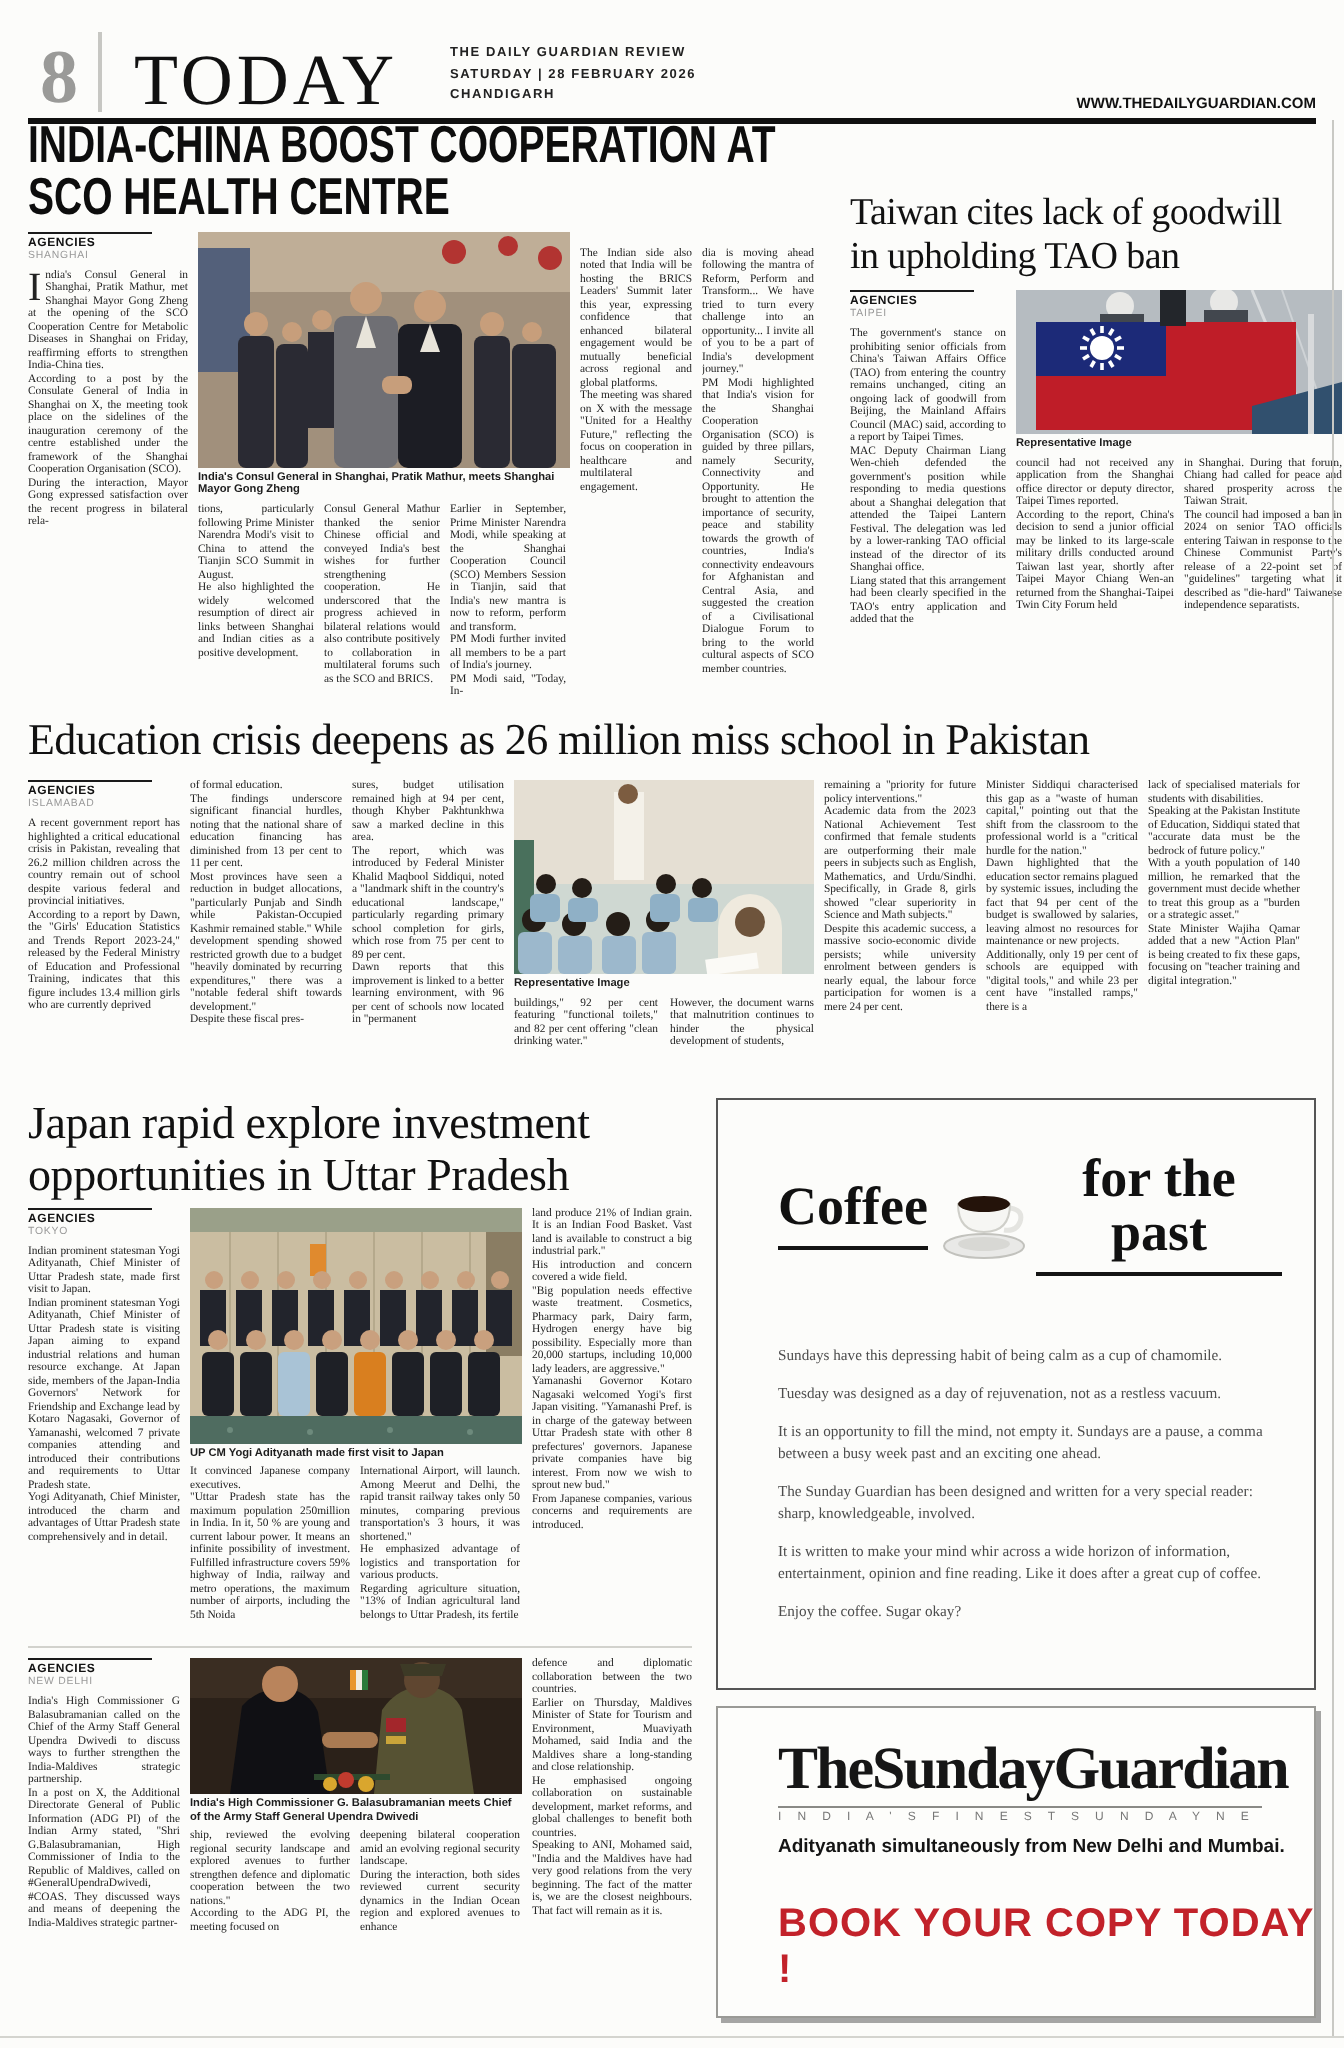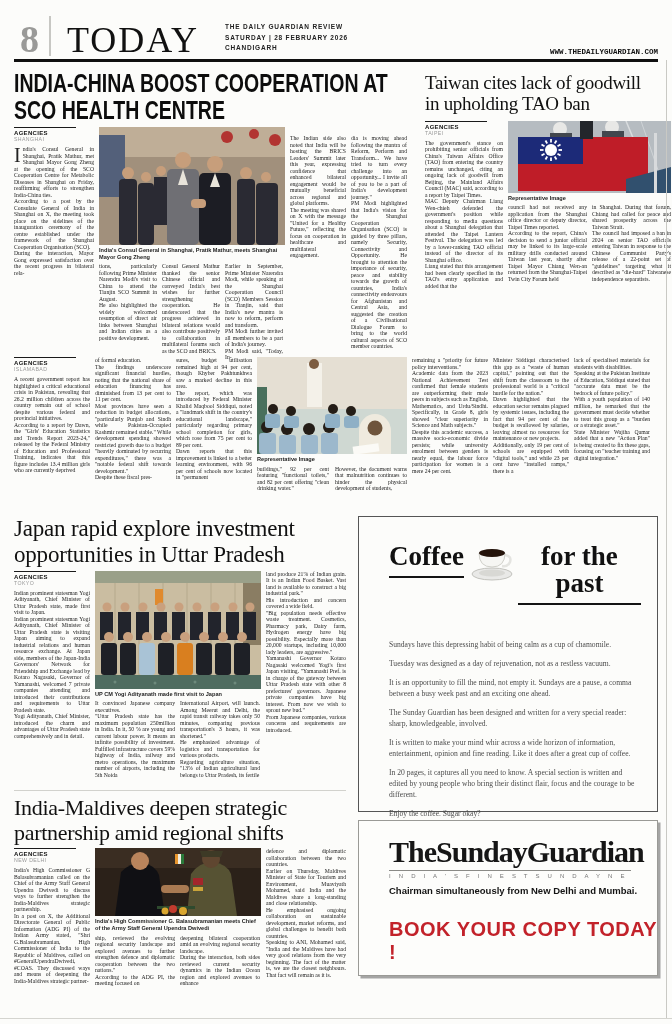"WWW.THEDAILYGUARDIAN.COM" .website { font-family: Liberation Mono, monospace -> Liberation Sans, sans-serif }
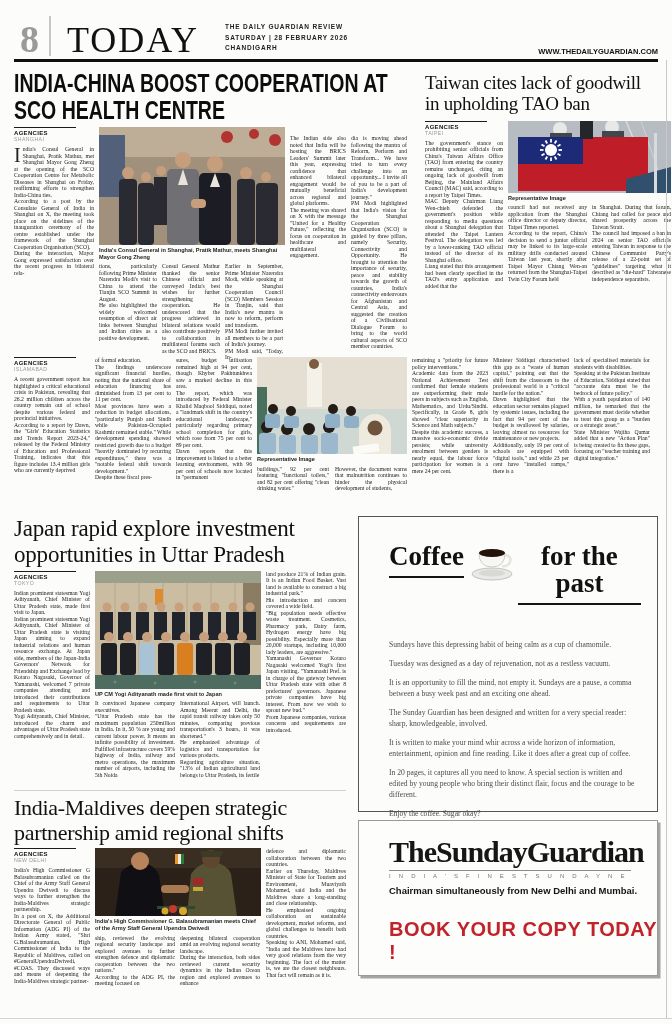"INDIA-CHINA BOOST COOPERATION AT" .toprow { align-items: none -> flex-end }
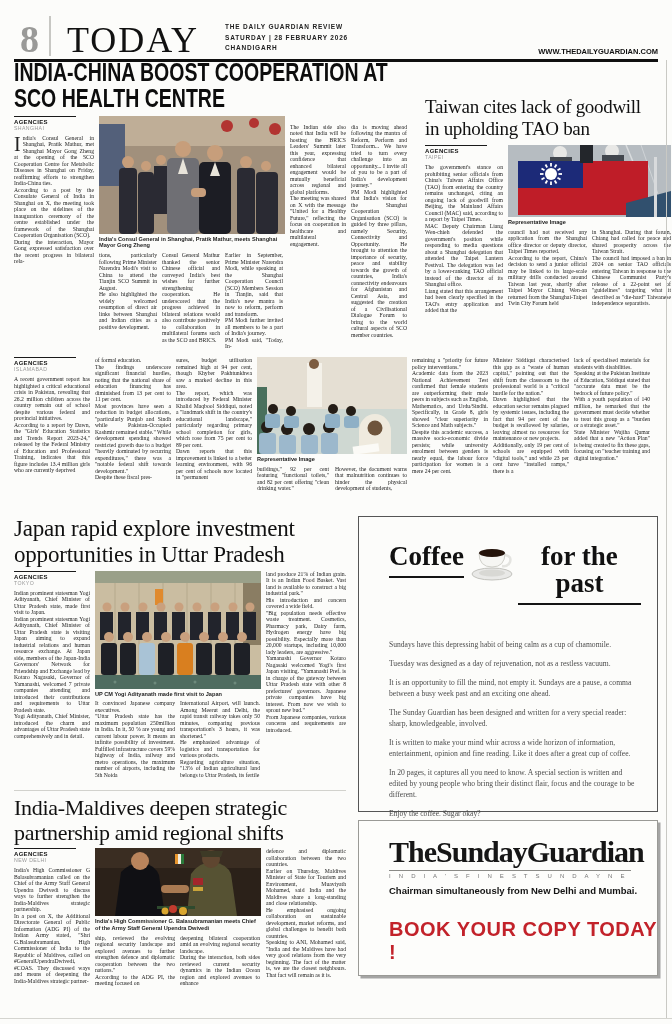"Education crisis deepens as 26" h2.hl-edu { html: none -> <h2>Education crisis deepens as 26 million miss school in Pakistan</h2> }
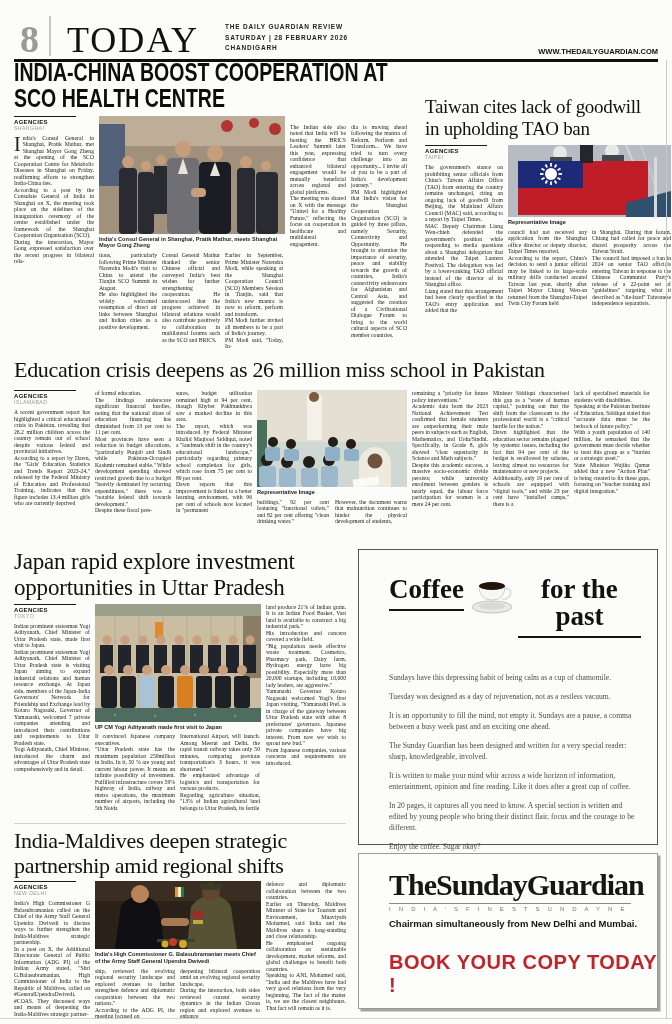"Coffee" .ct-row { align-items: flex-start -> center }
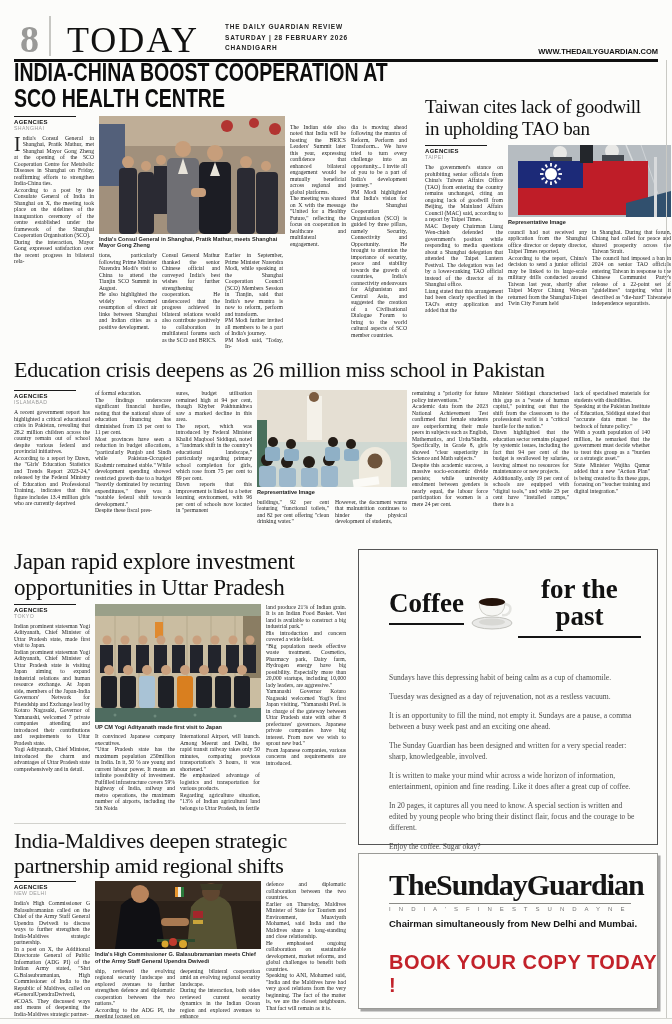"In 20 pages, it captures" p { html: <p>In 20 pages, it captures all you need to know. A special section is written and edited by young people who bring their distinct flair, focus and the courage to be different.</p> -> none }
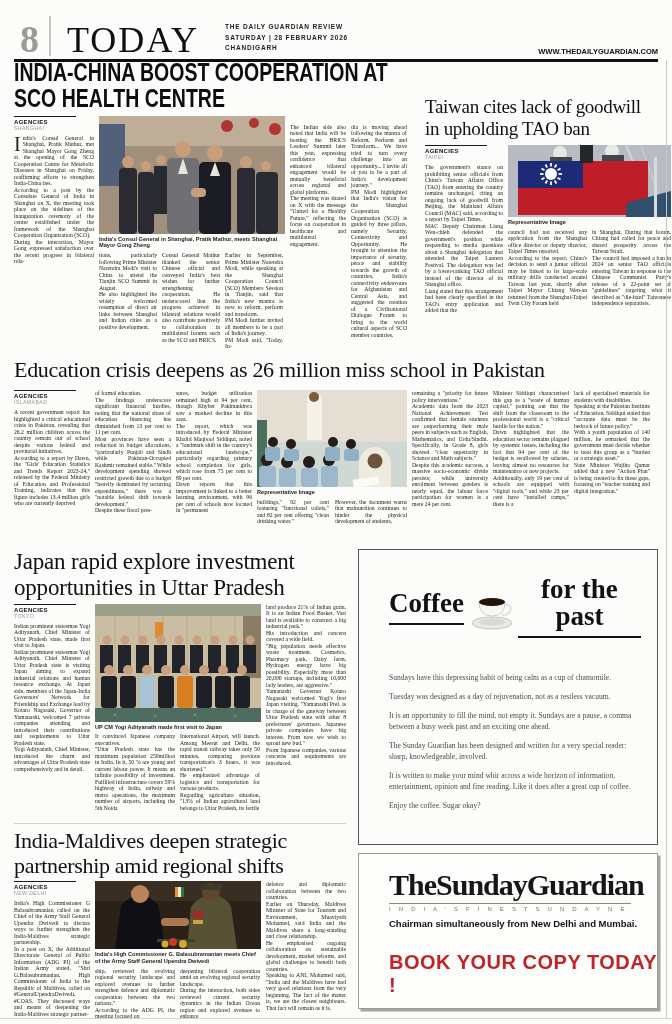"India-Maldives deepen strategic" h2.hl-md { html: <h2> <span>India-Maldives deepen strategic</span> <span>partnership amid regional shifts</span> </h2> -> none }
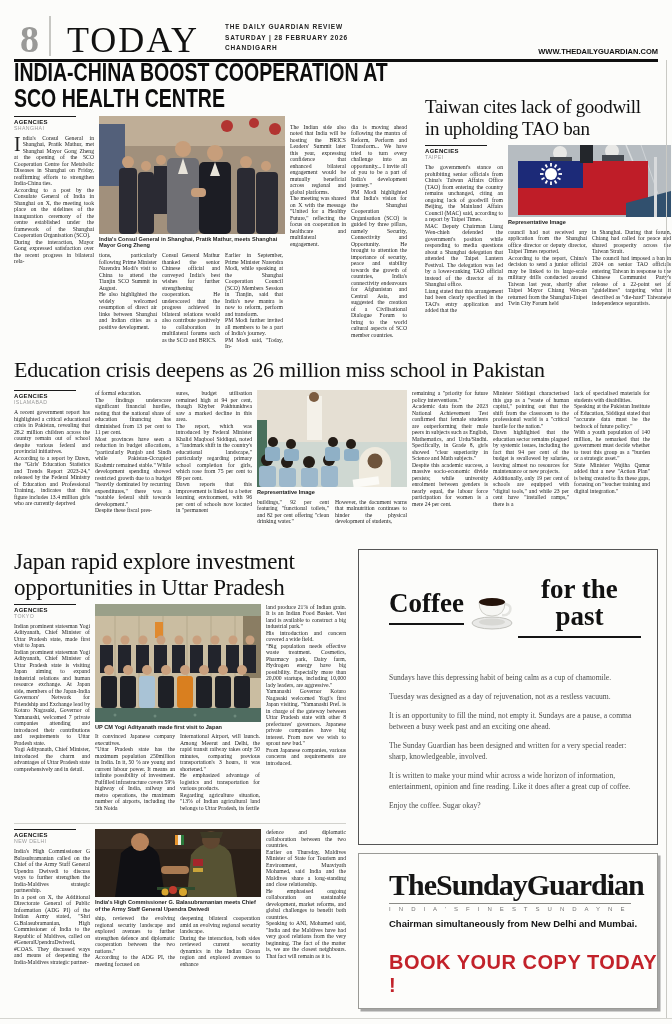"Chairman simultaneously from New Delhi" div.ad-pub { text: Chairman -> Adityanath }
